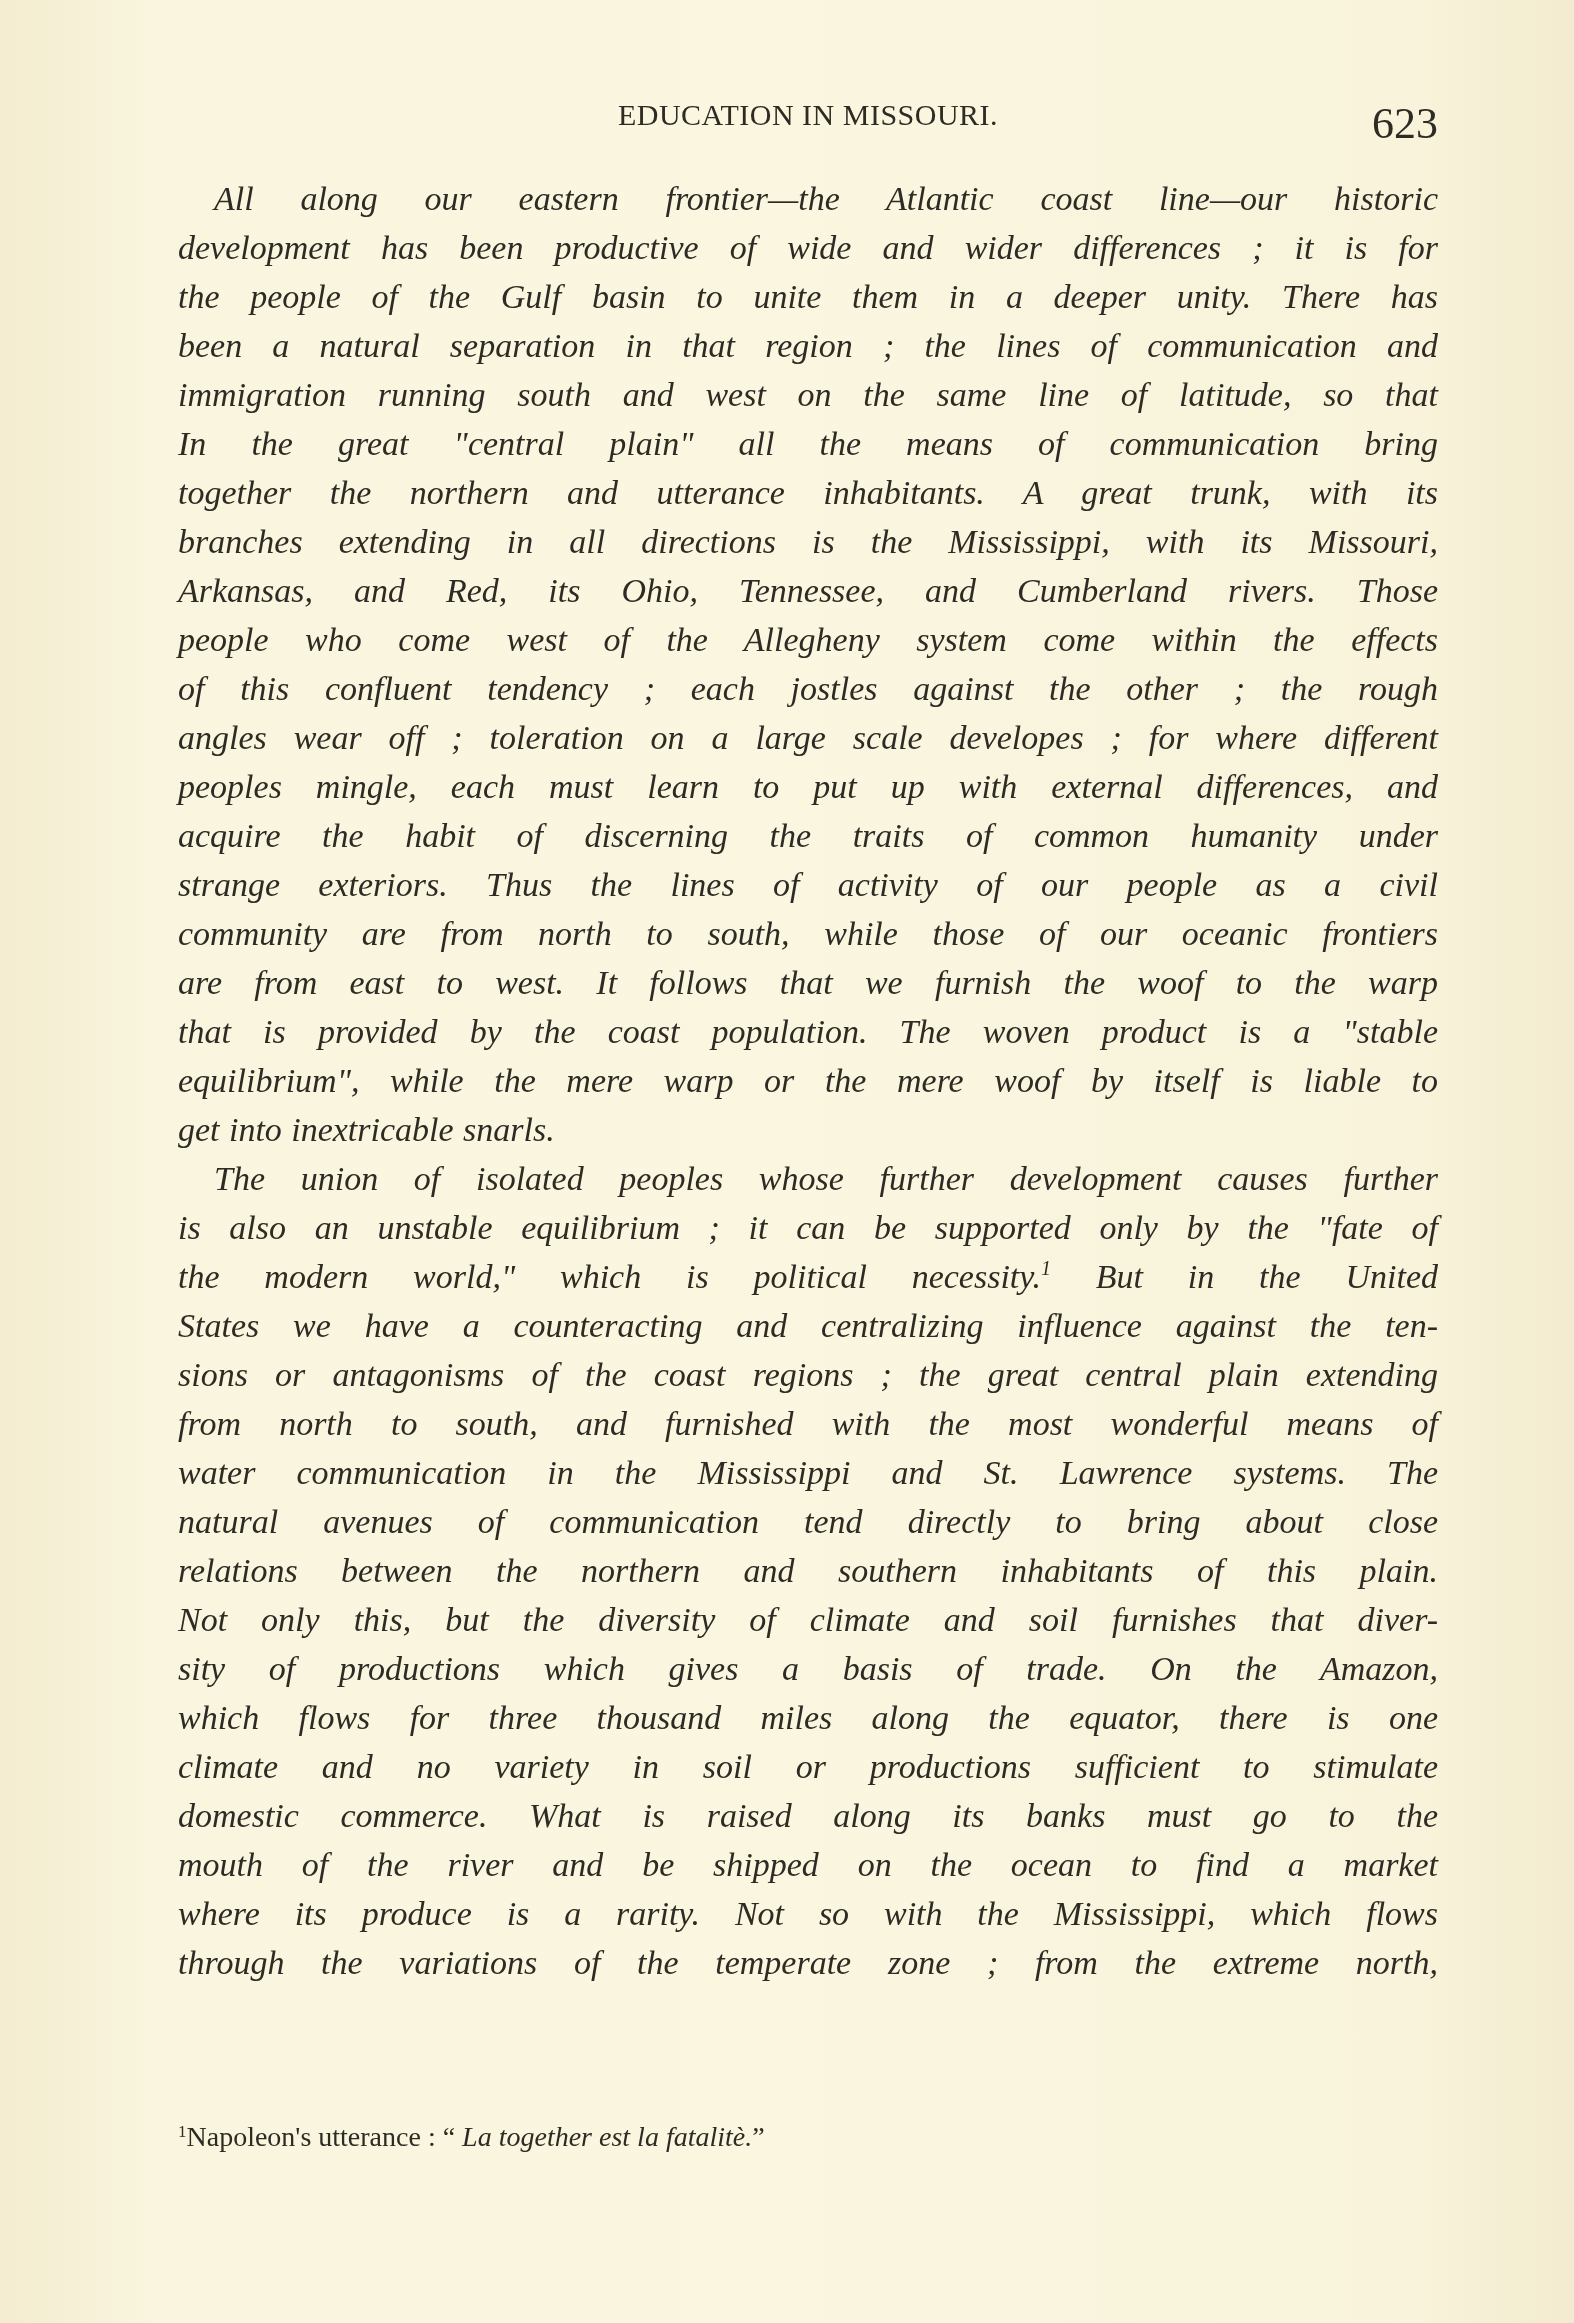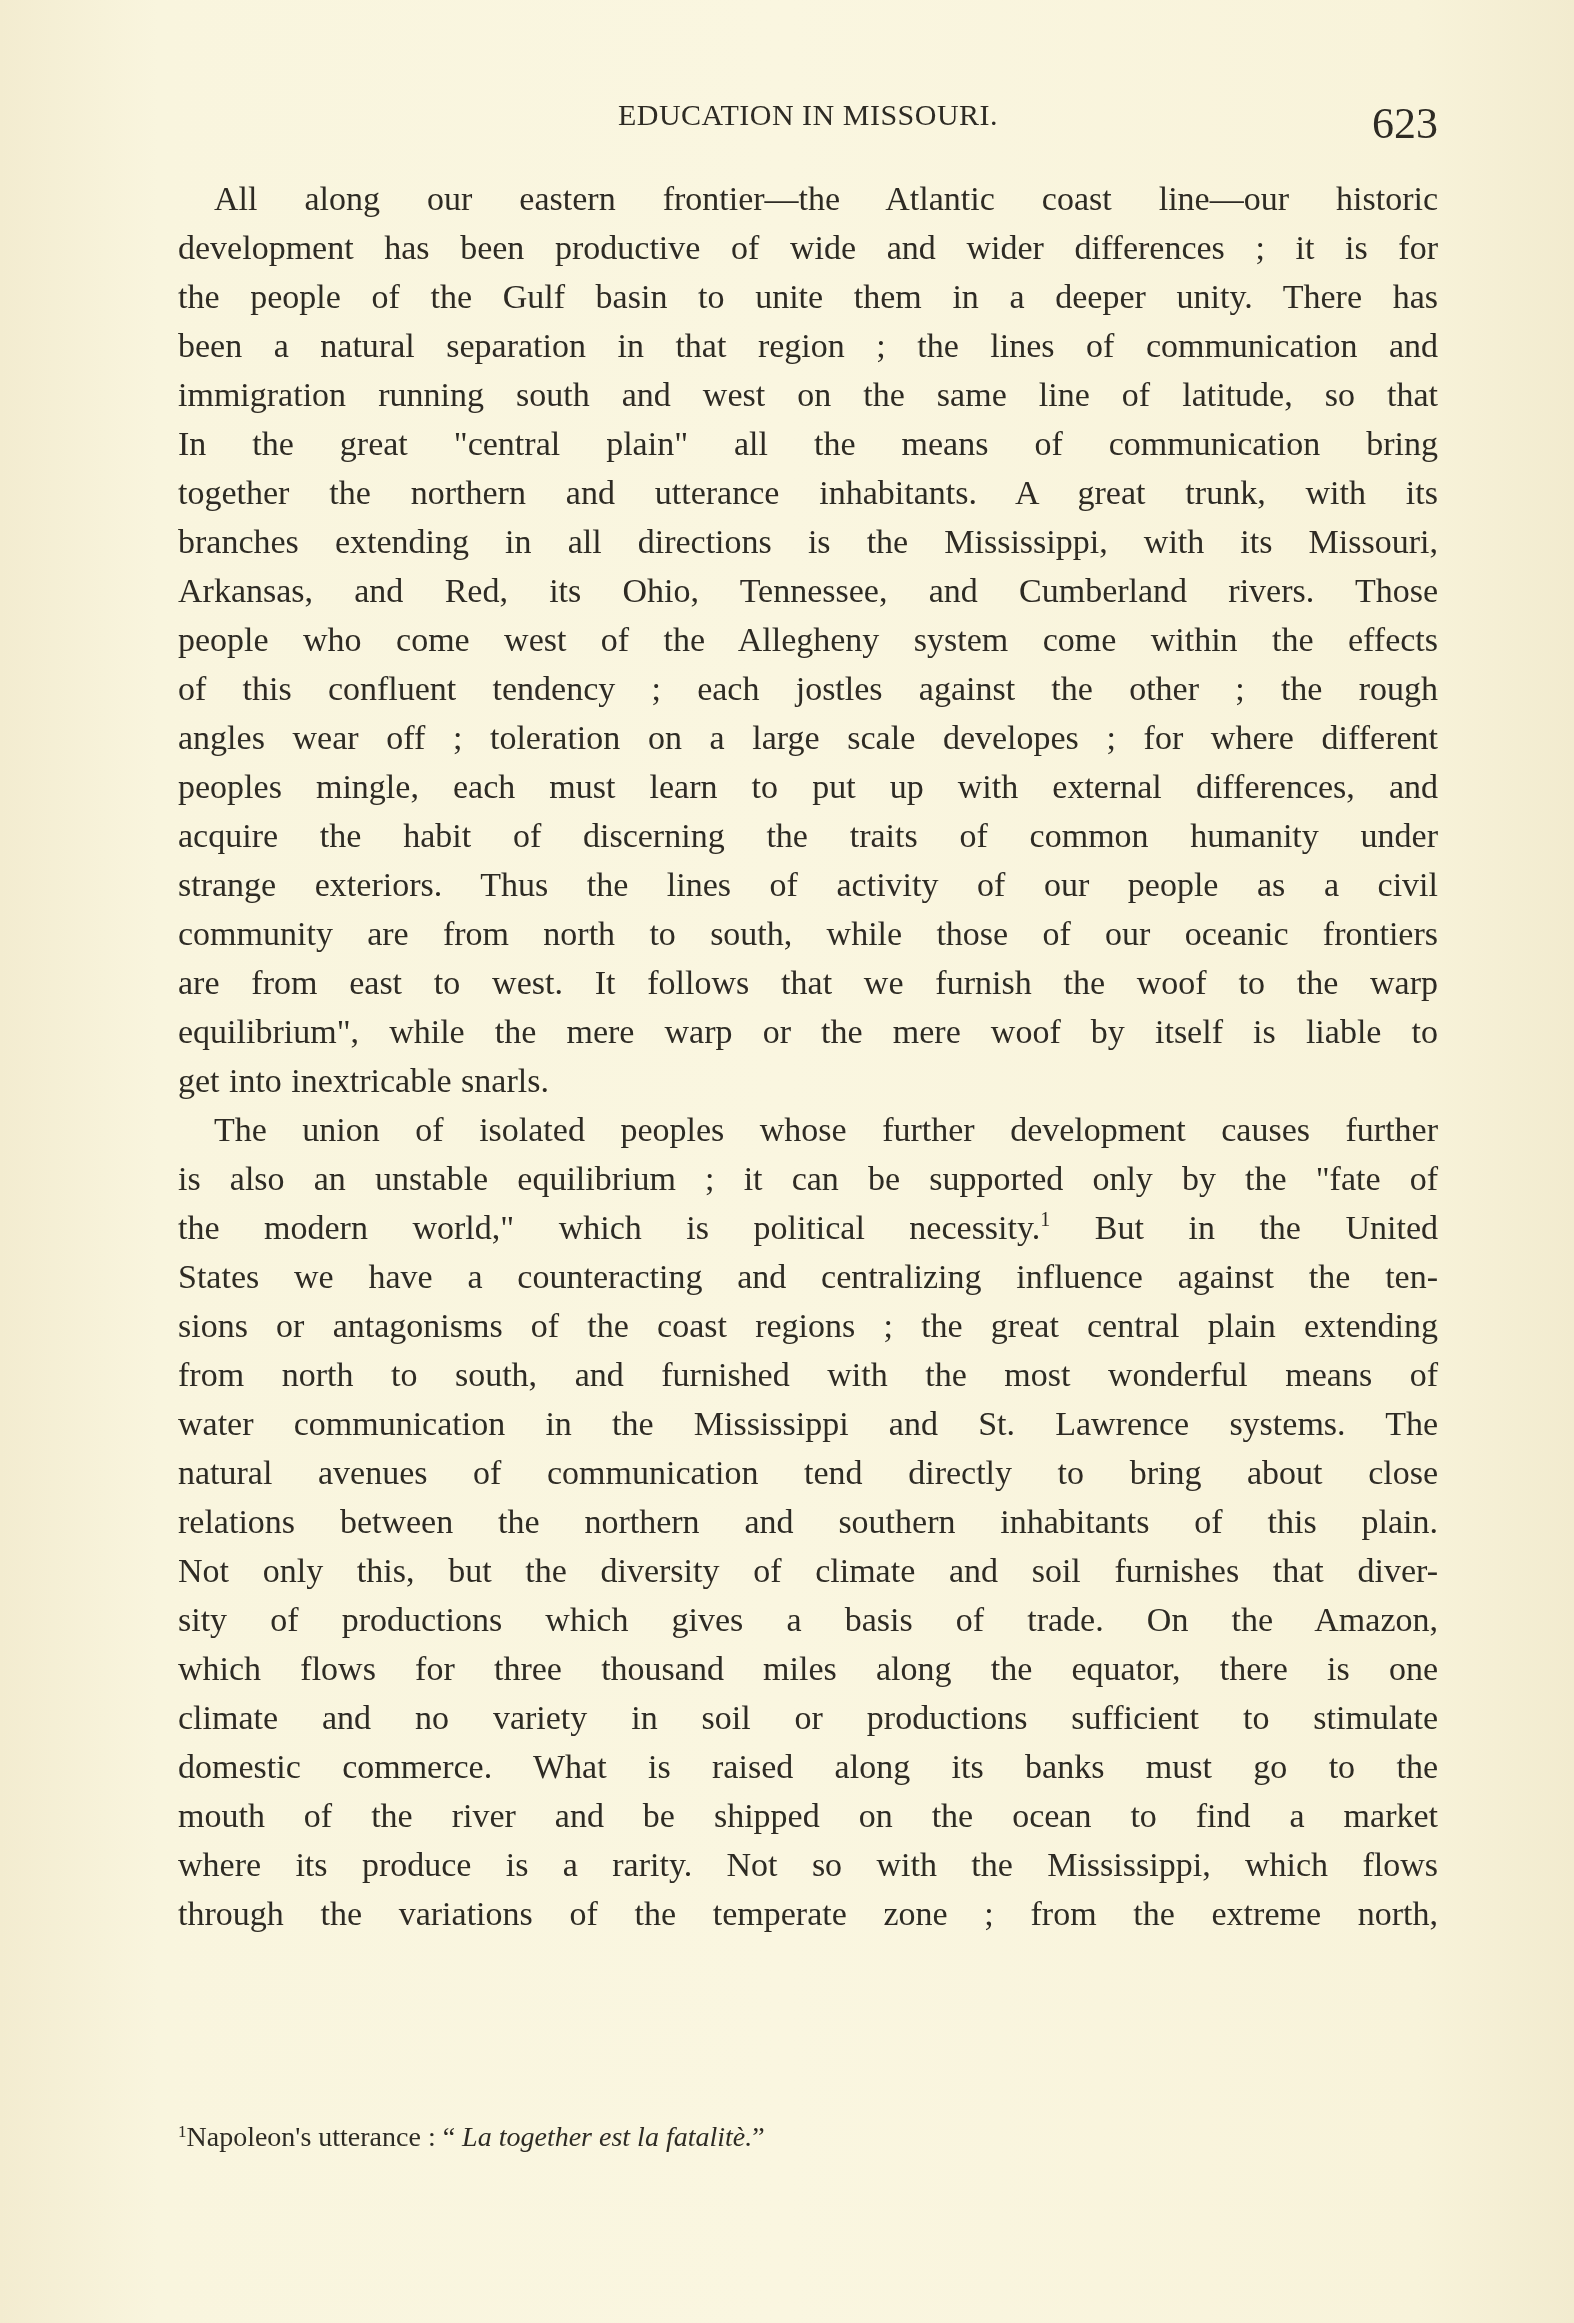"All along our eastern frontier—the" .body-text { font-style: none -> italic }
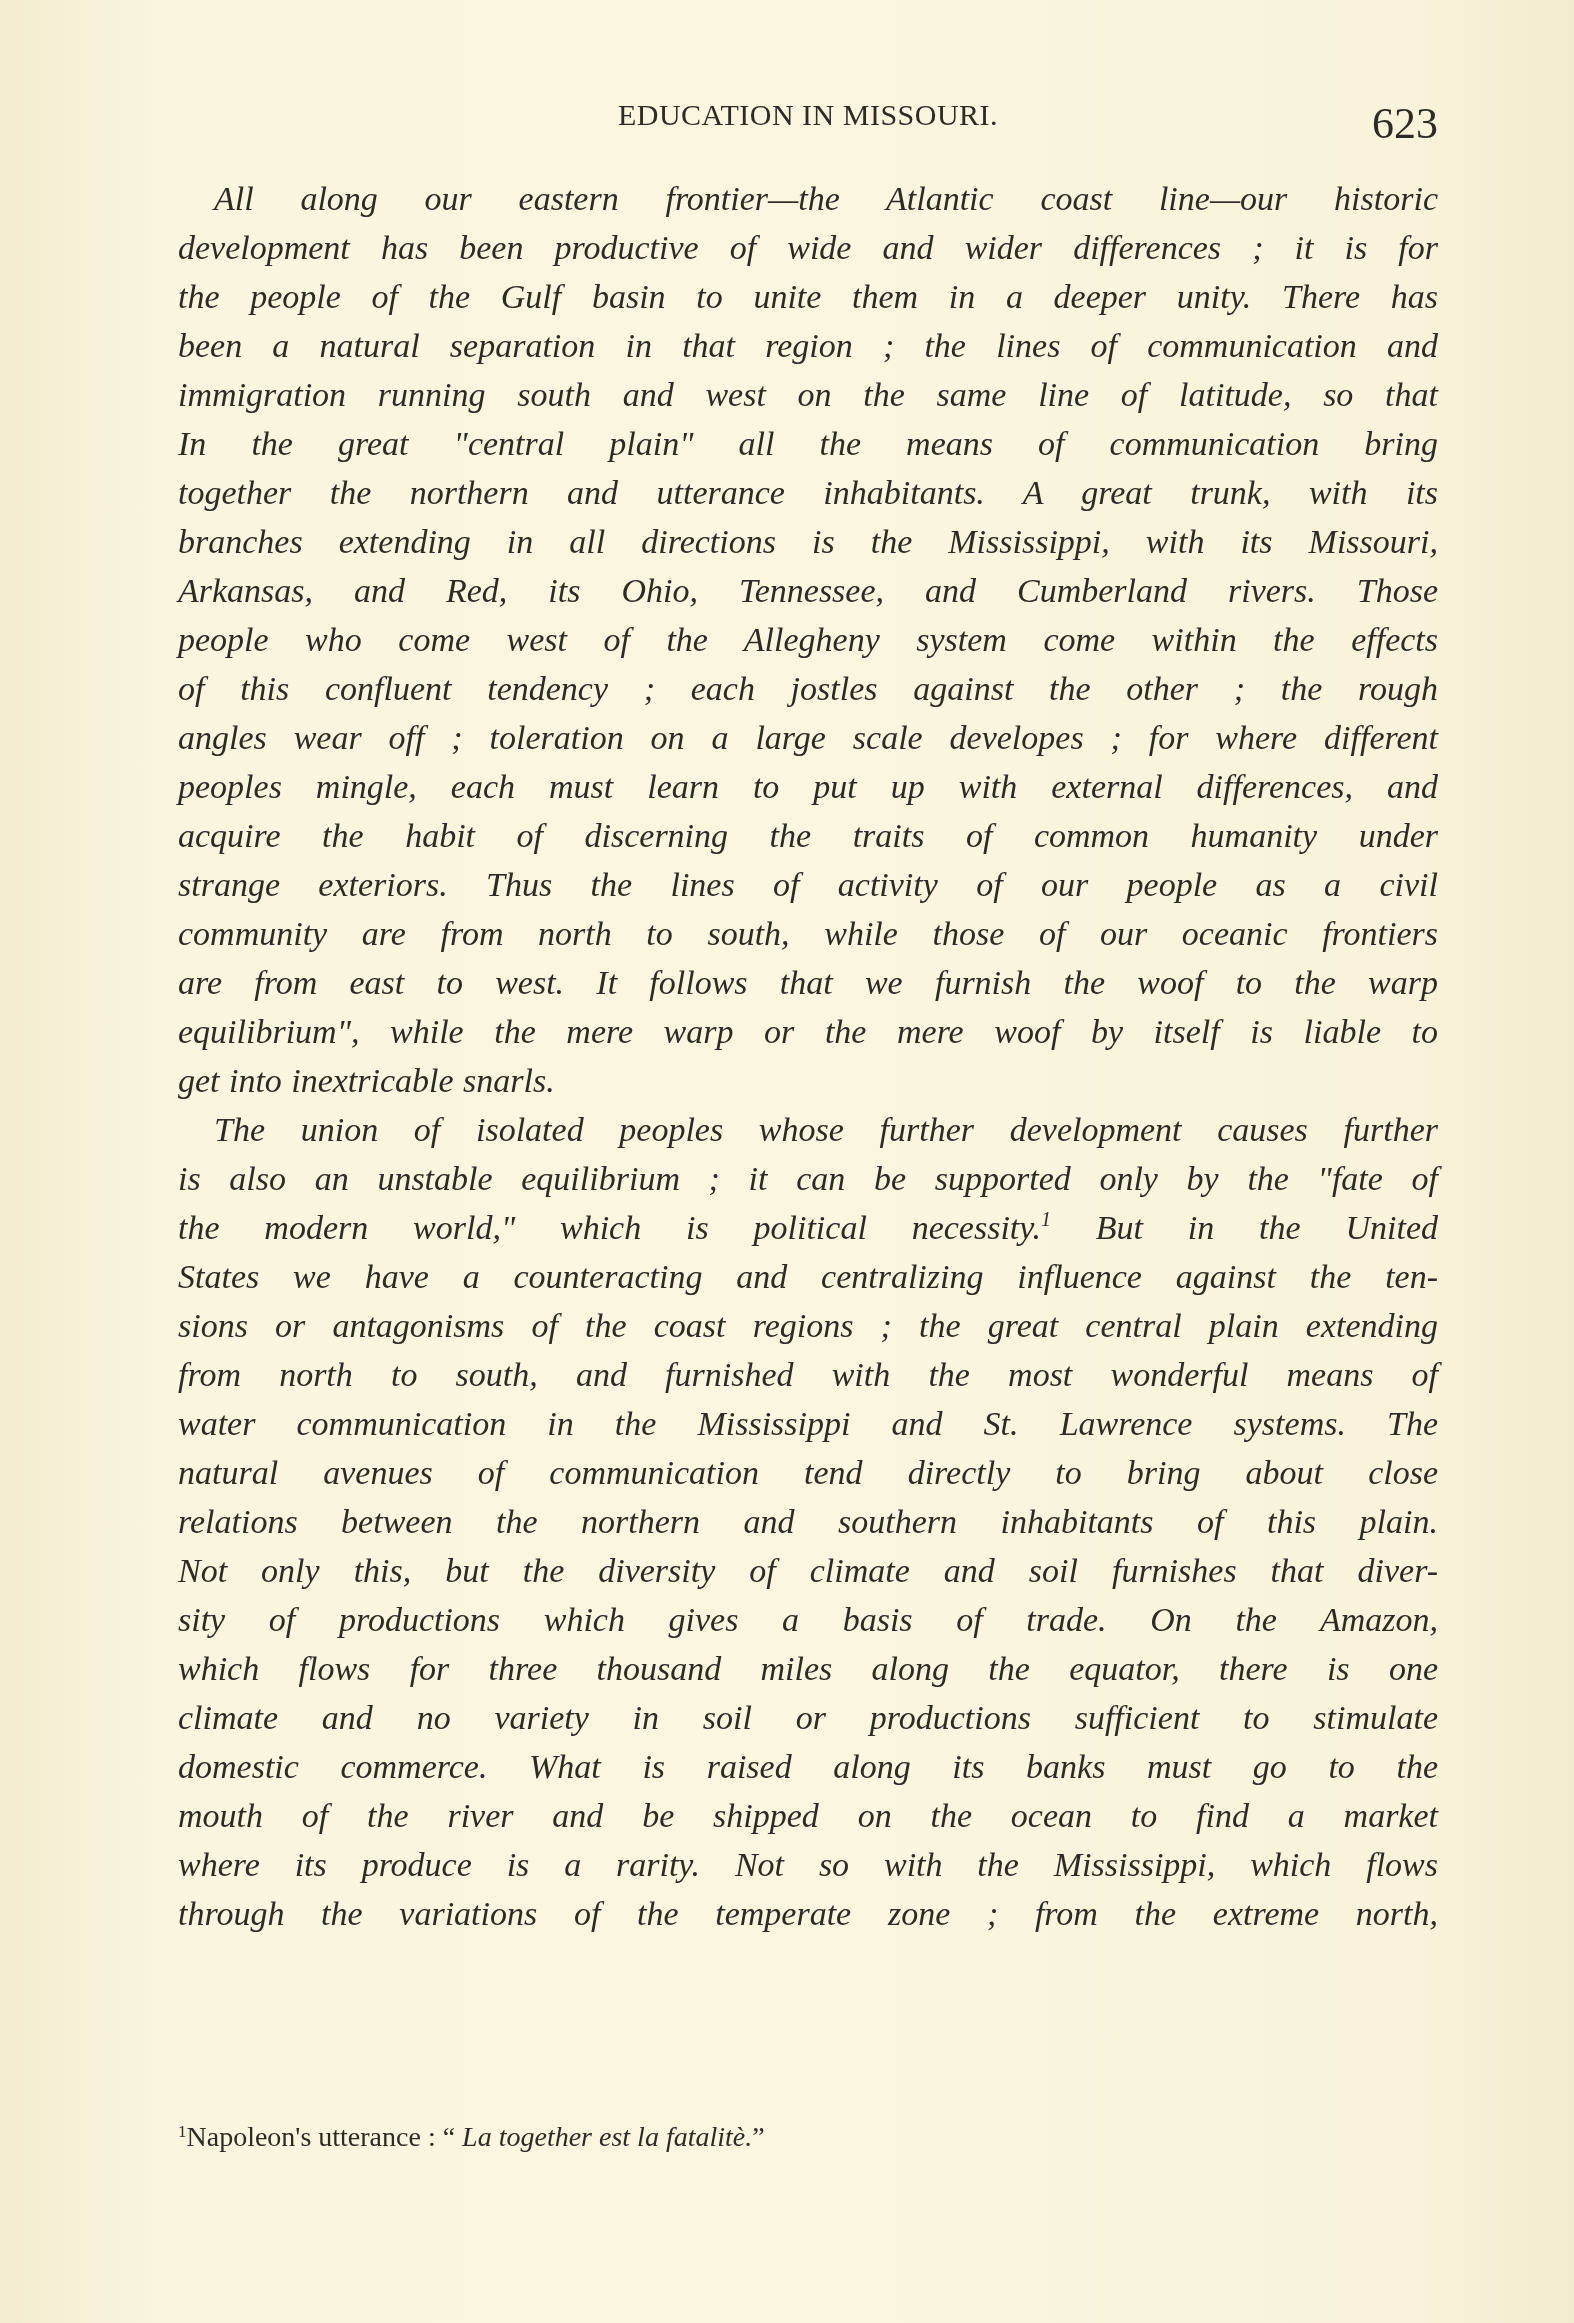"that is provided by the" div.line { html: none -> <div><span>that is provided by the coast population. The woven product is a "stable</span></div> }
